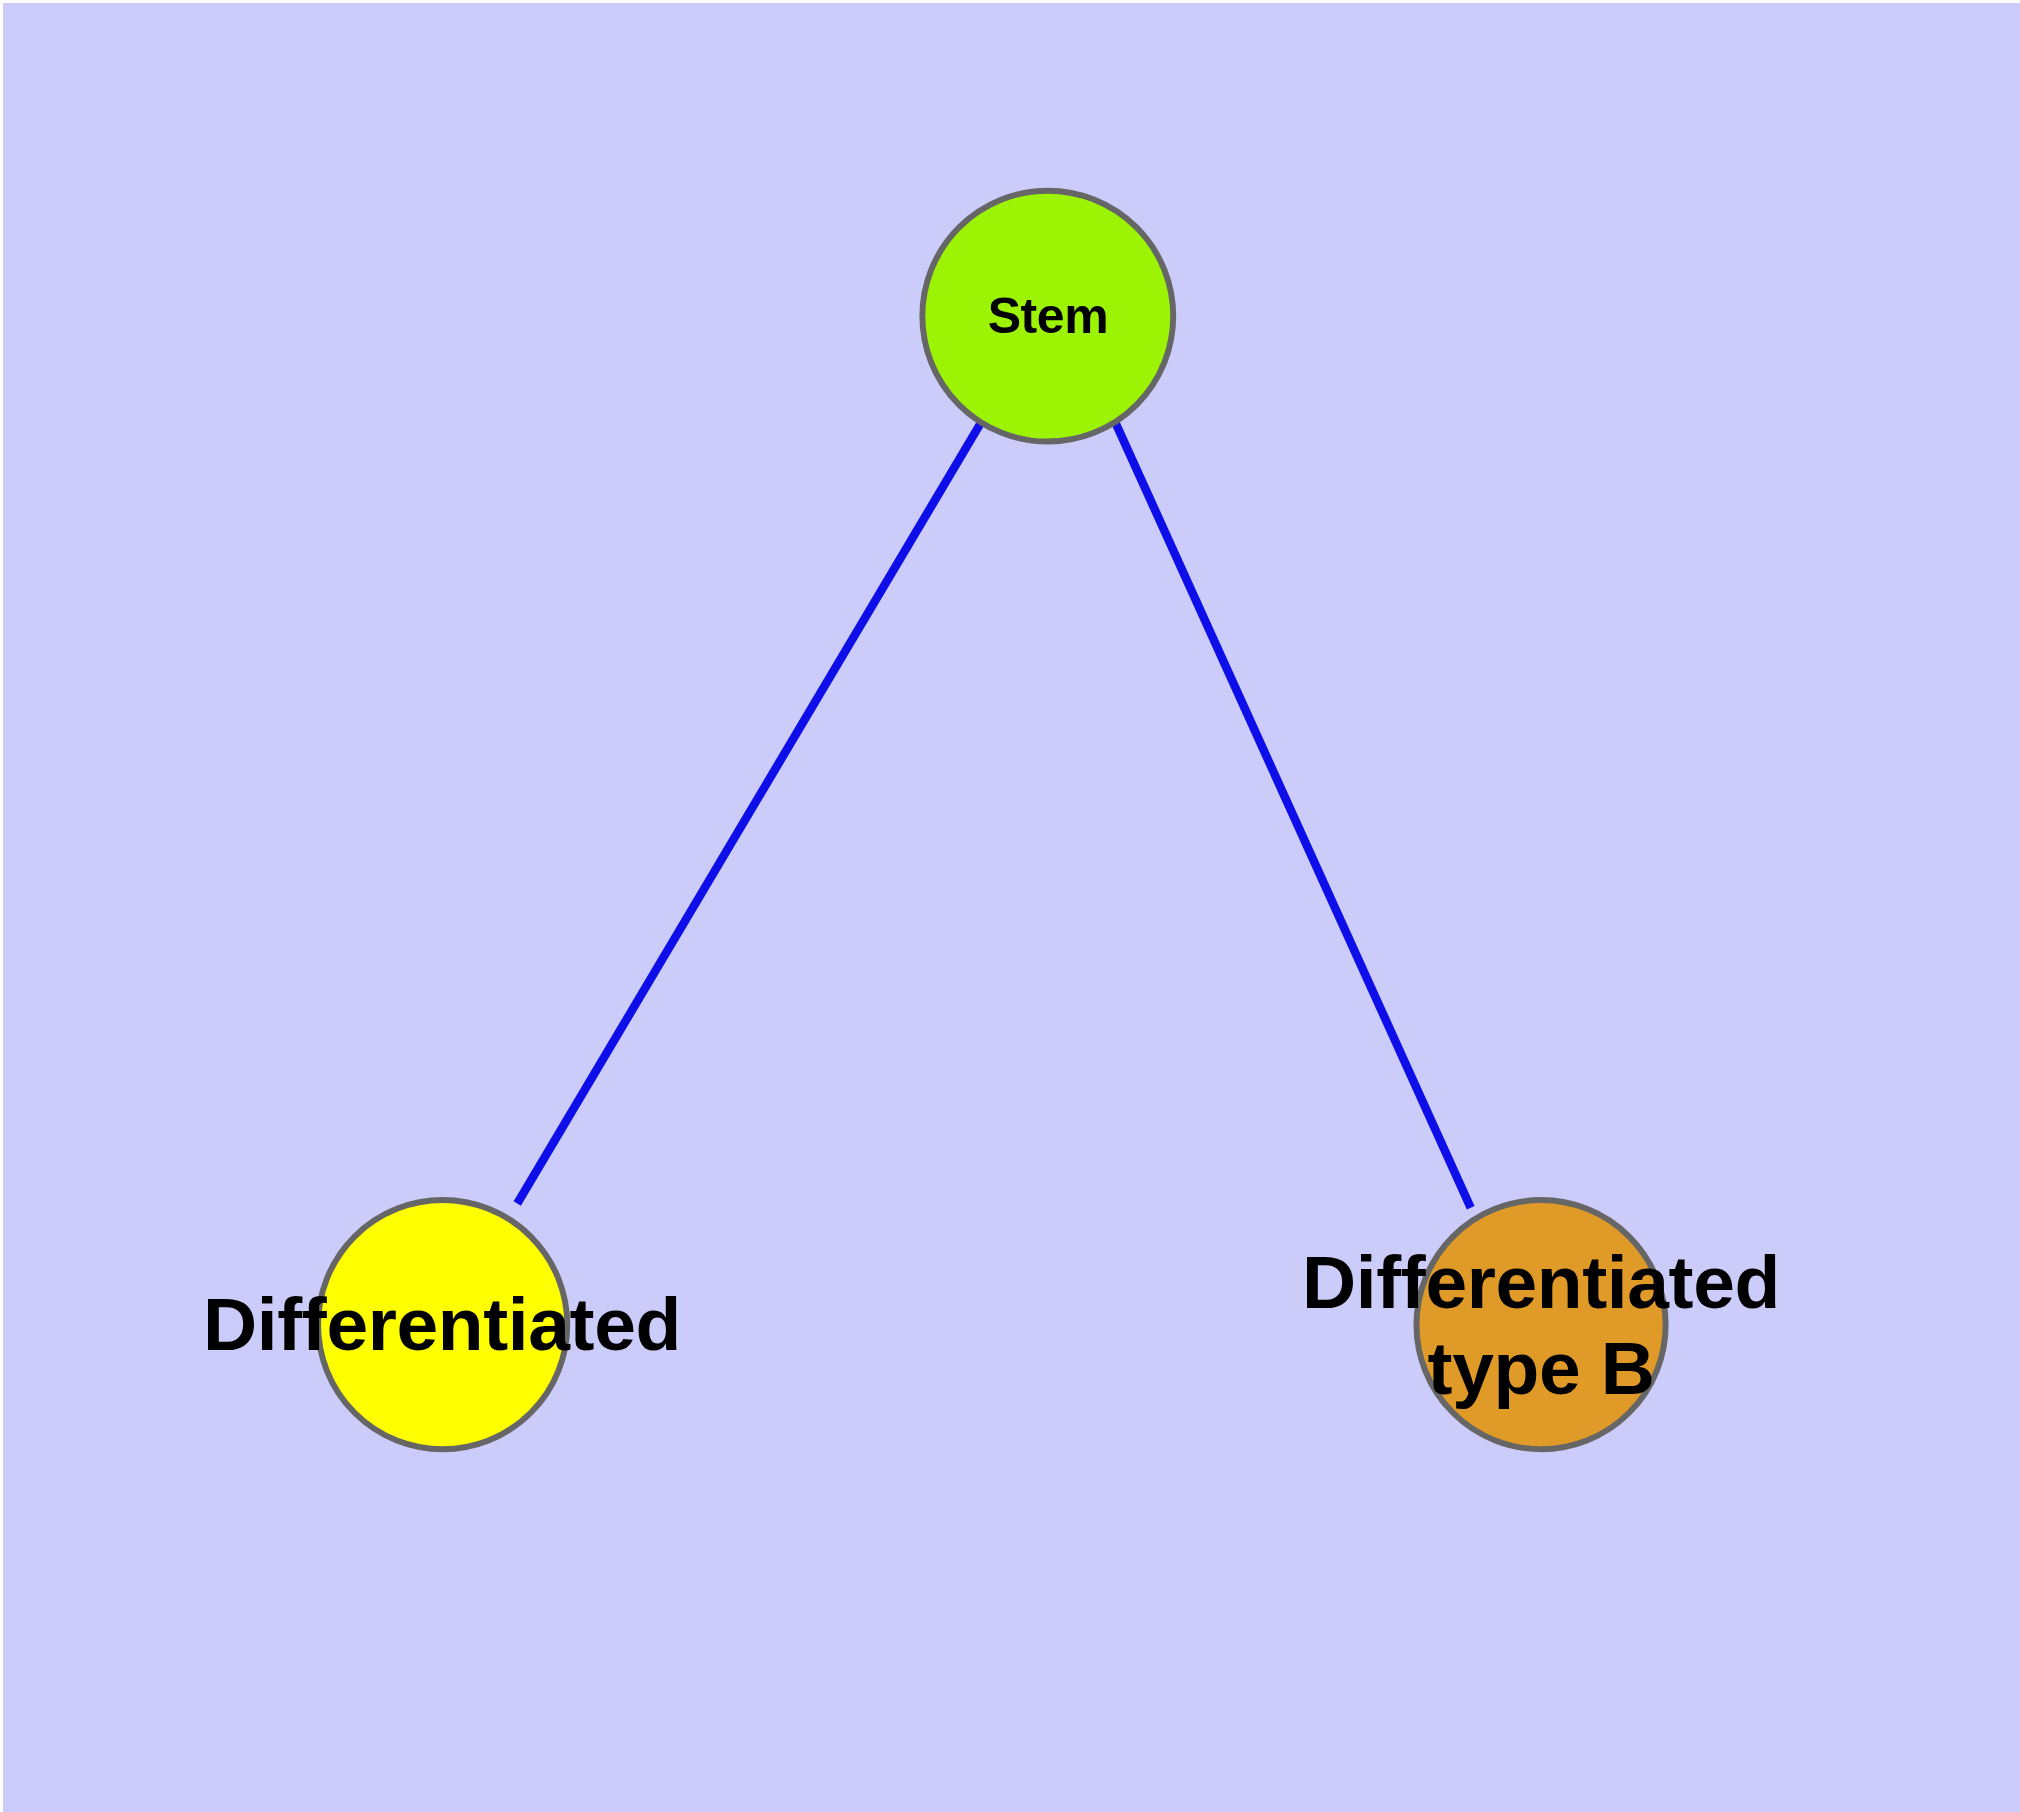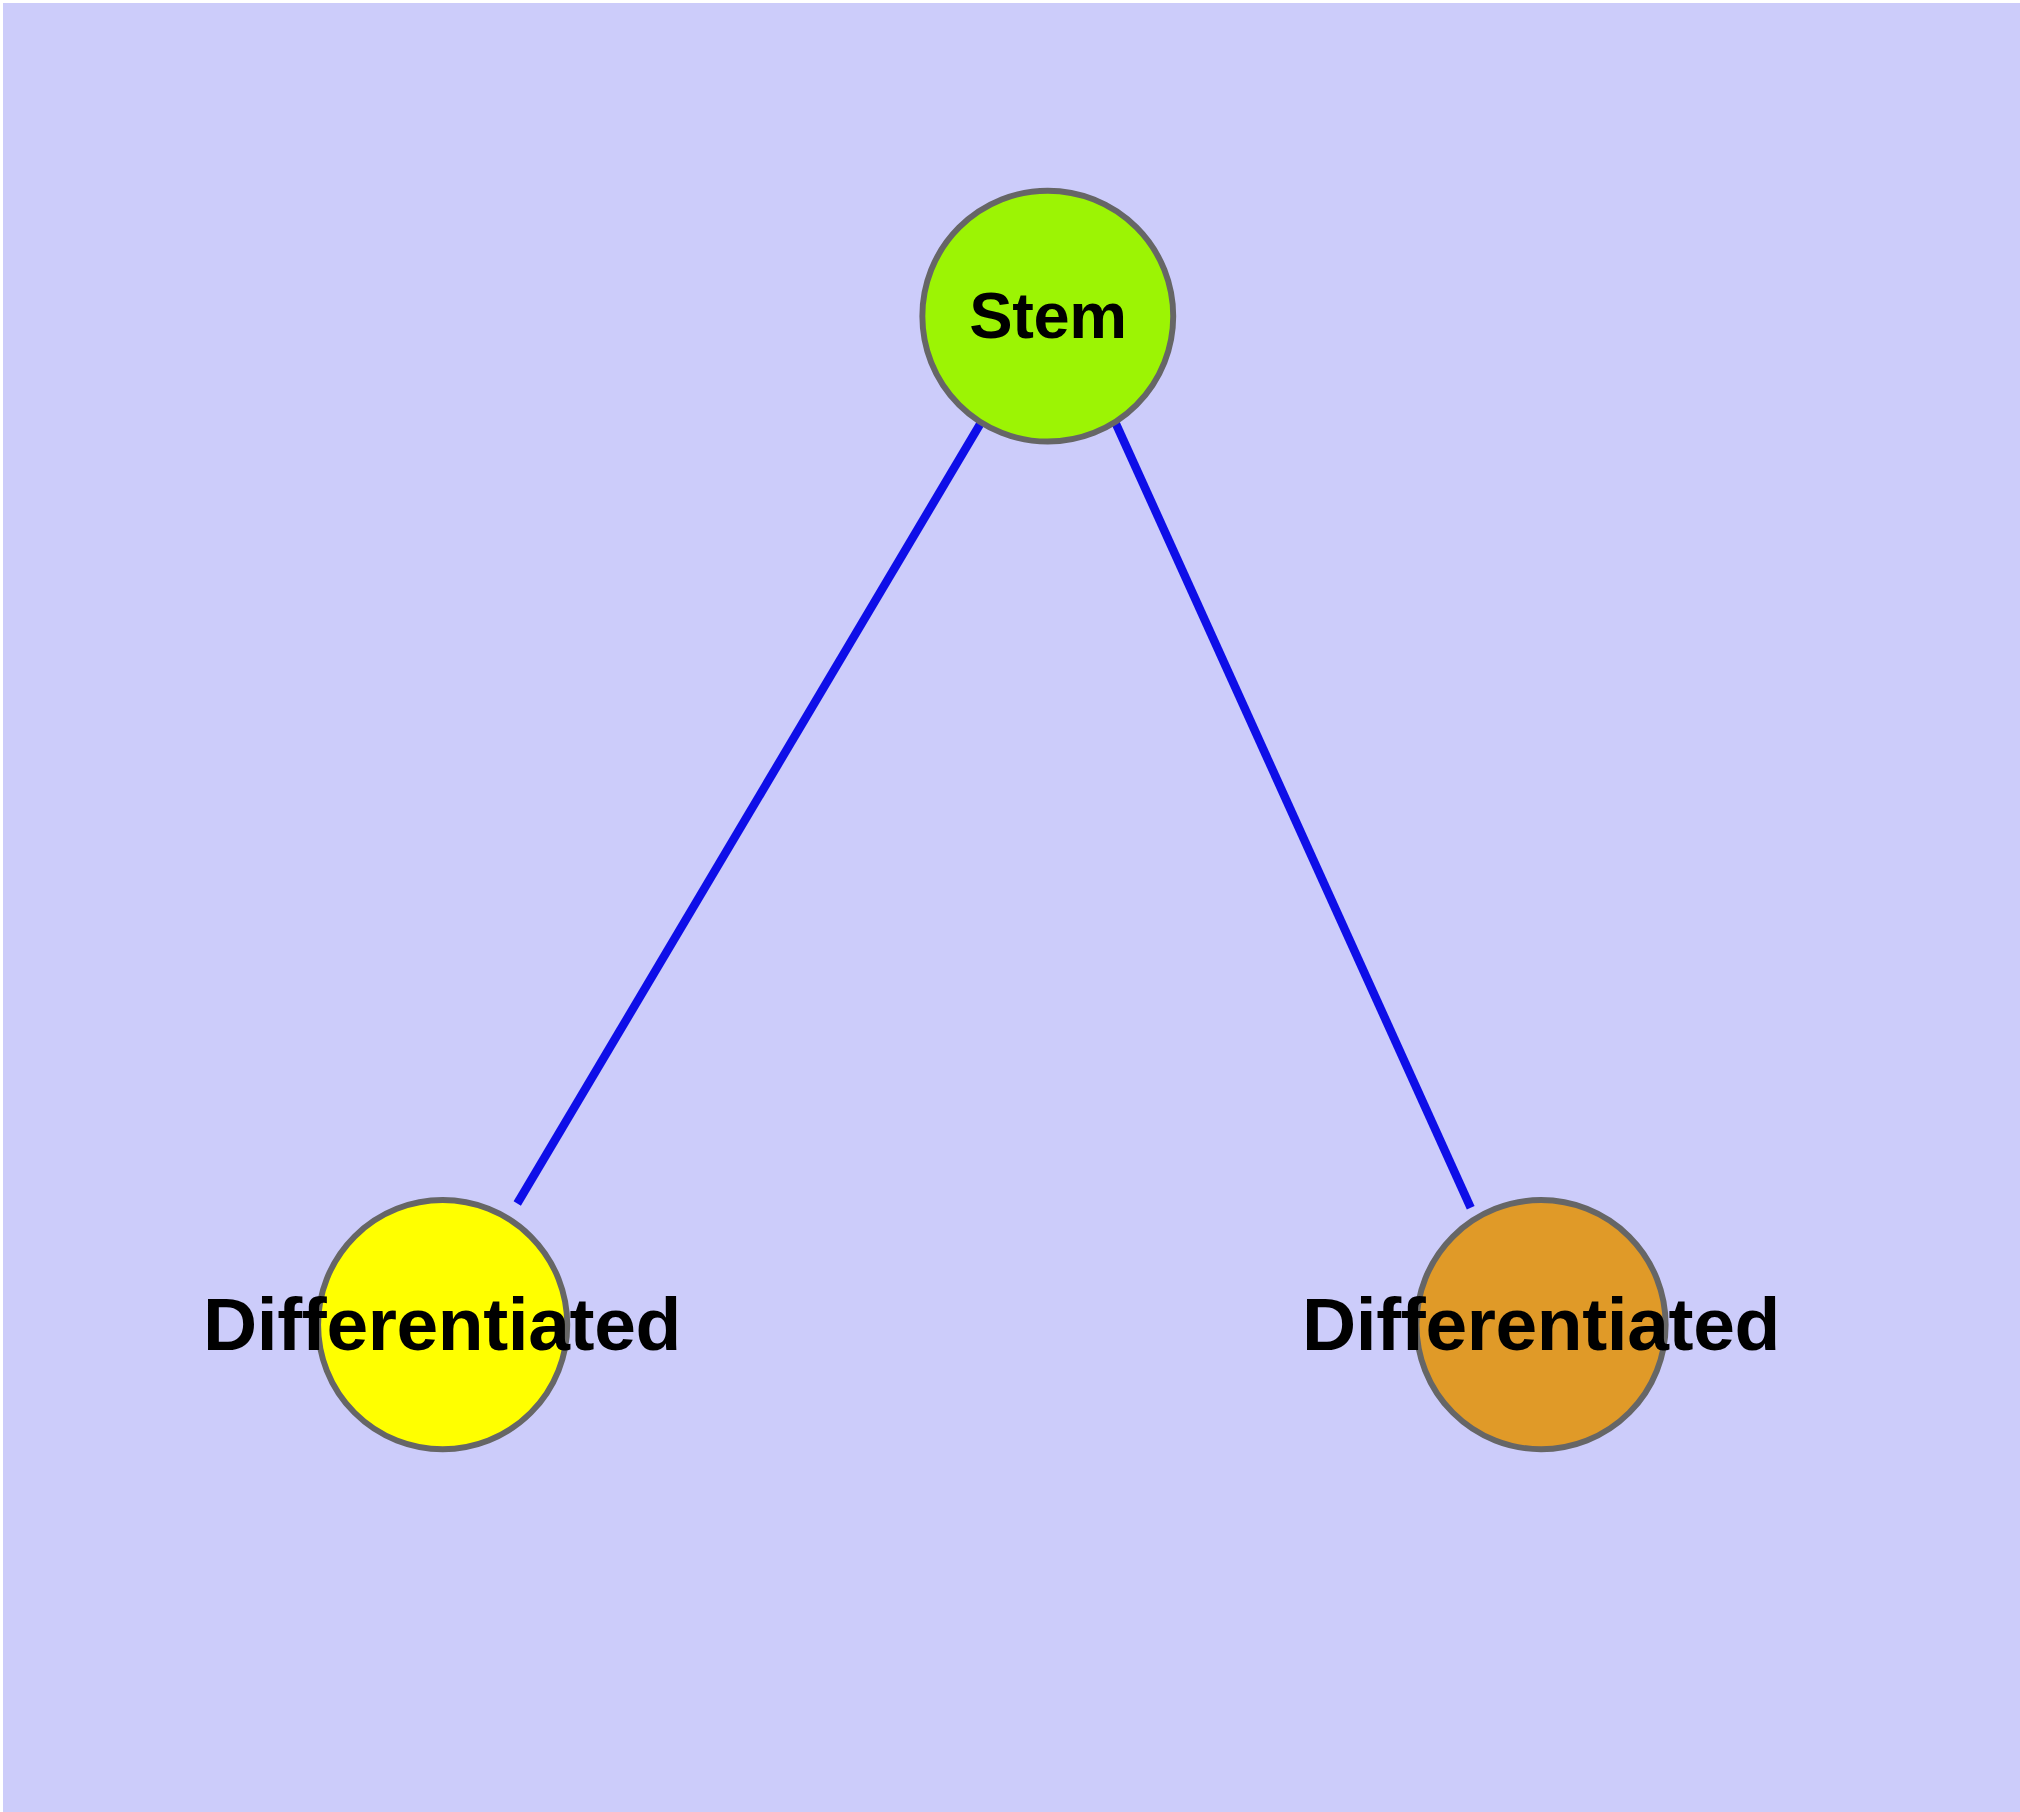"Stem" .label-stem { font-size: 65px -> 50px }
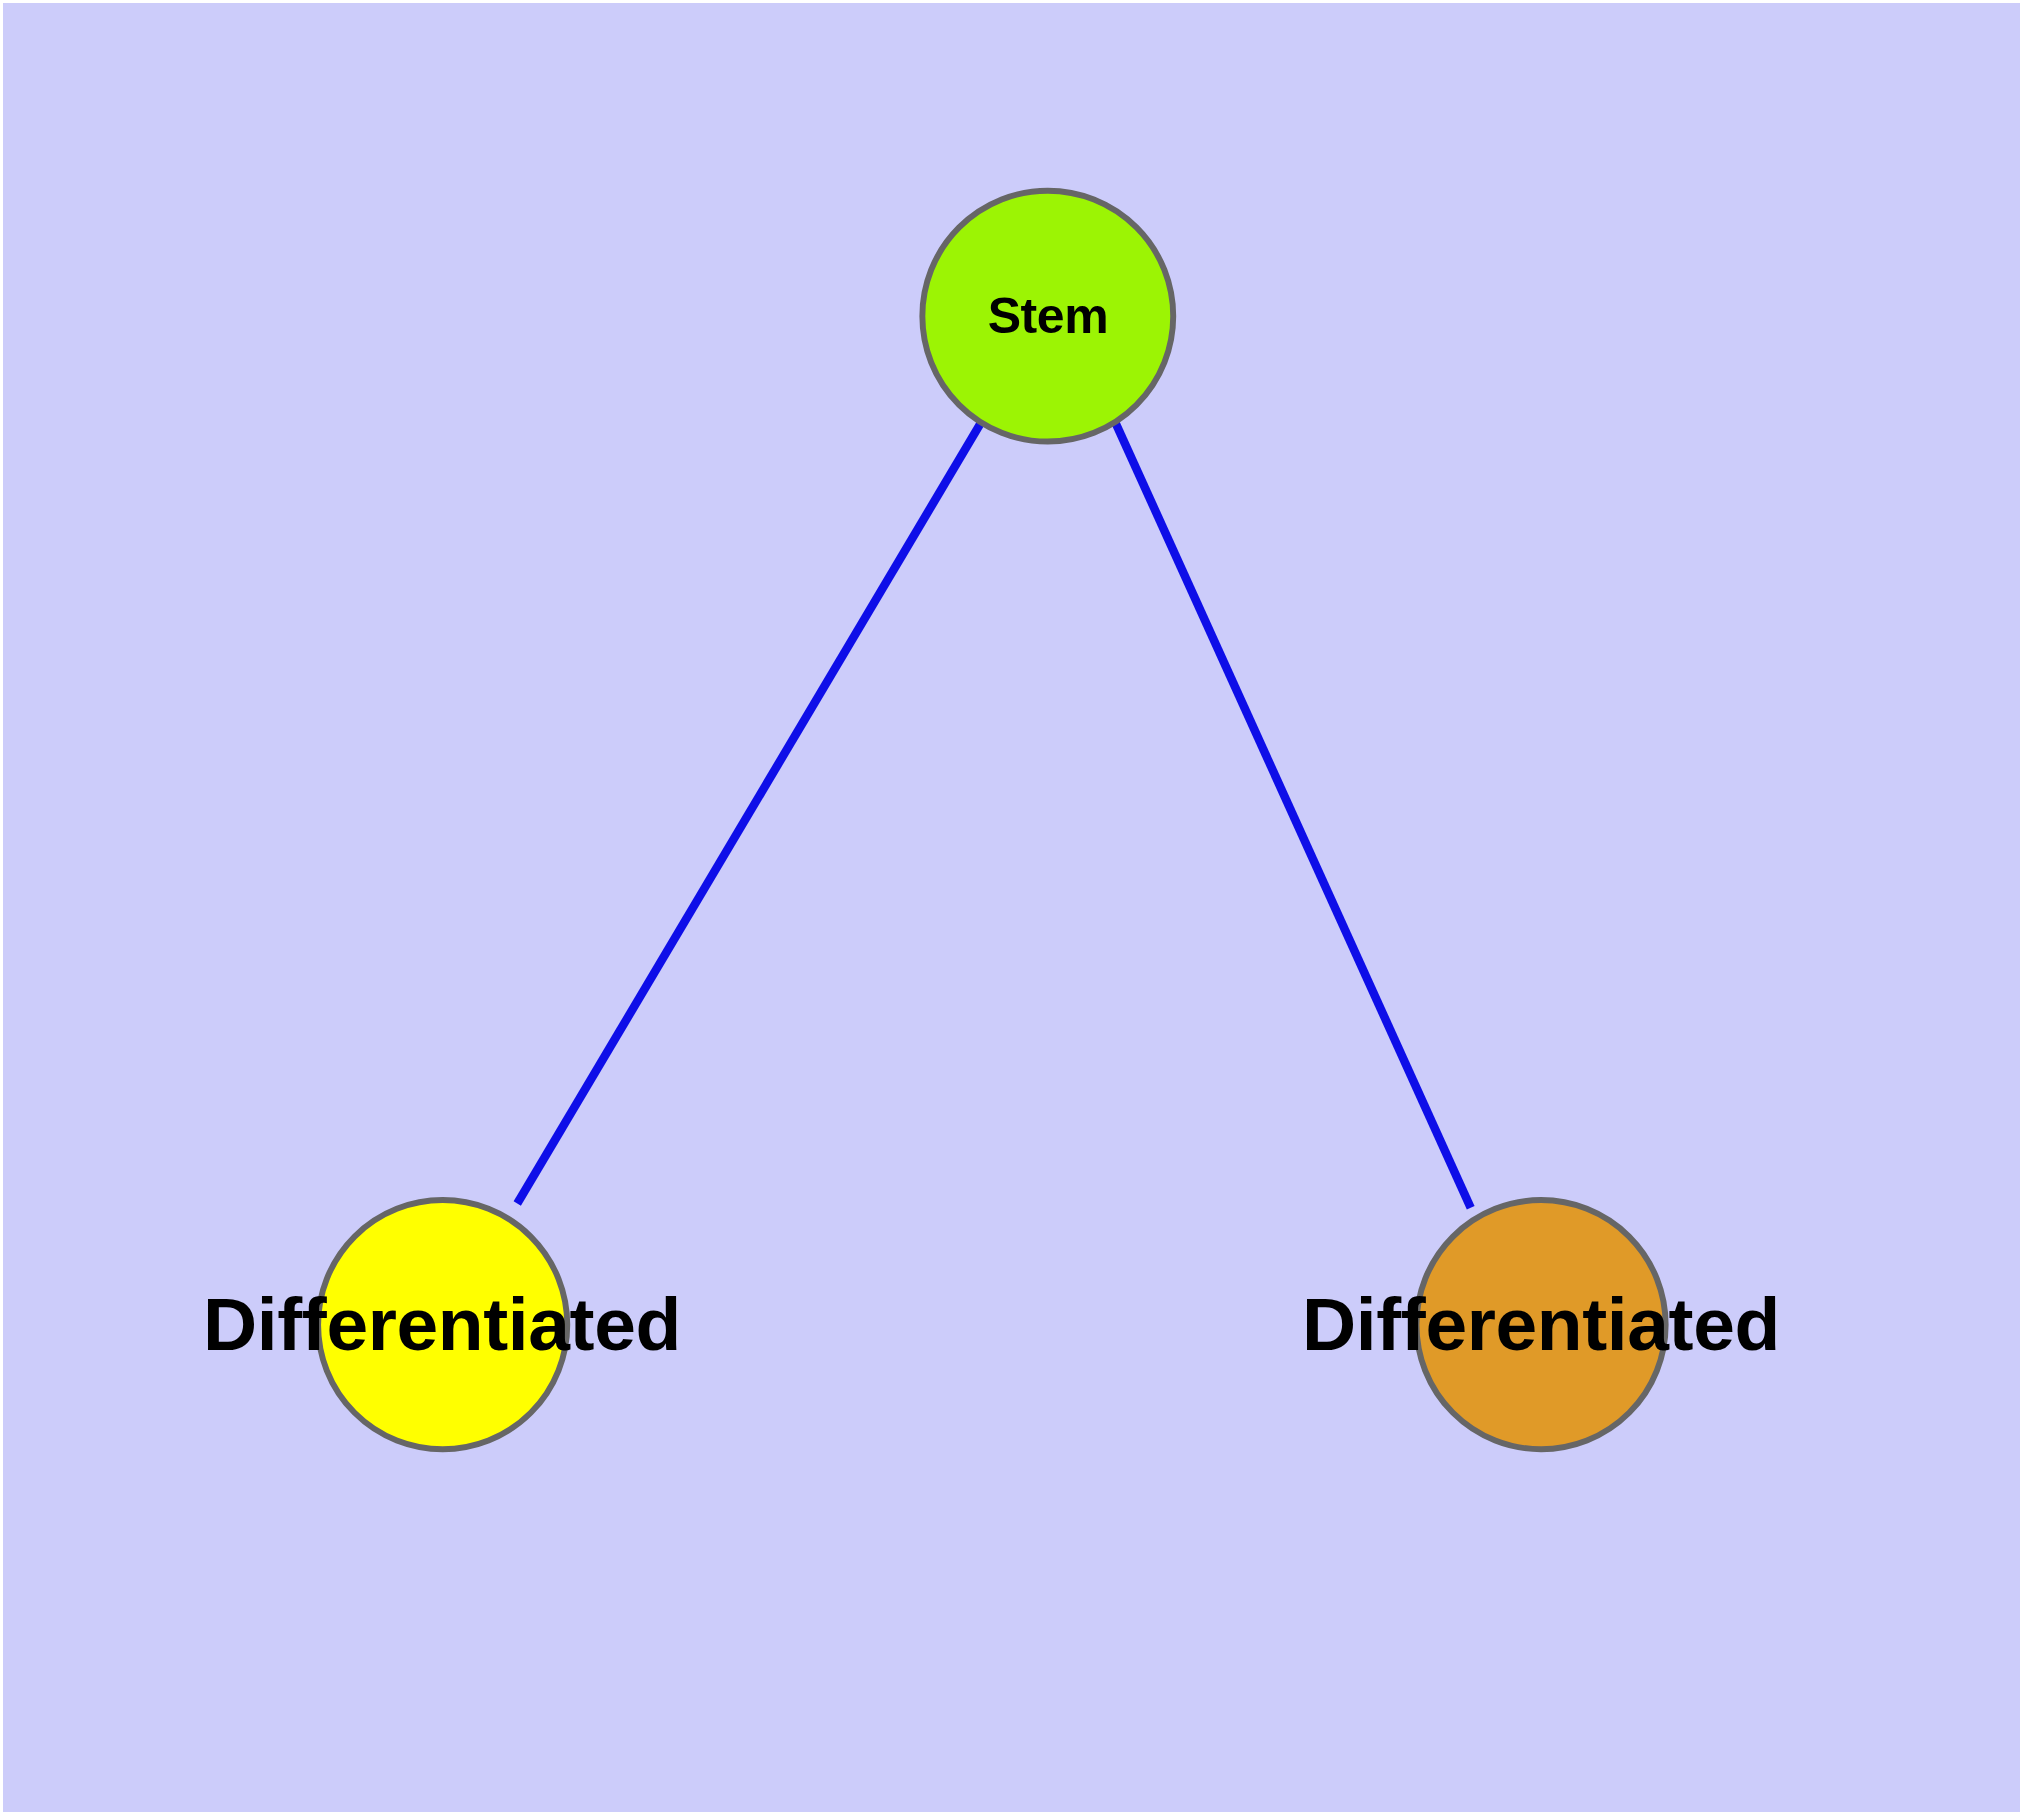"type B" span { html: none -> <span>type B</span> }
